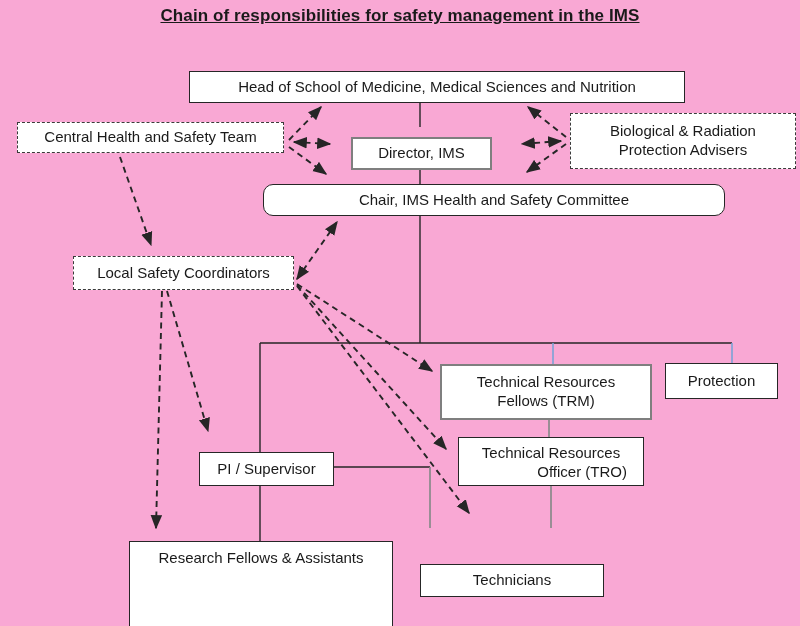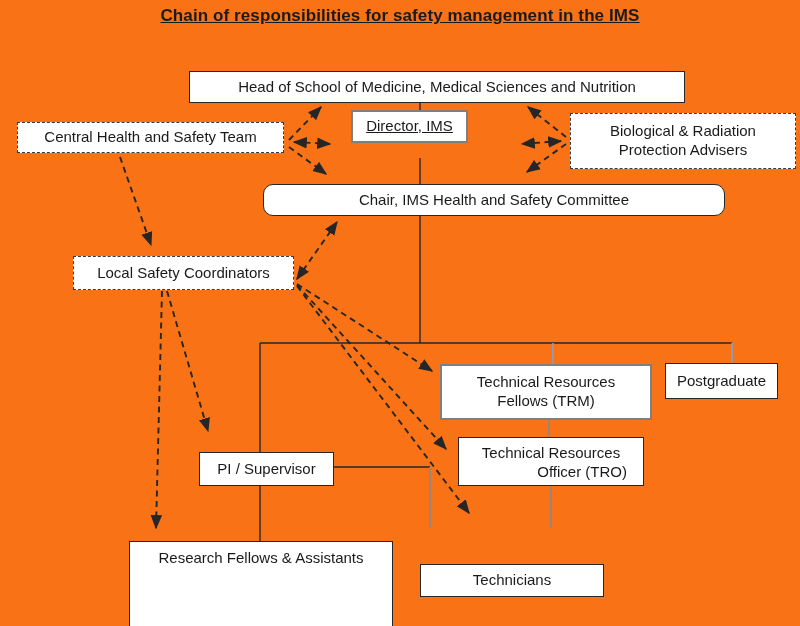"Chain of responsibilities for safety" #stage { background: #f97316 -> #f9a8d4 }
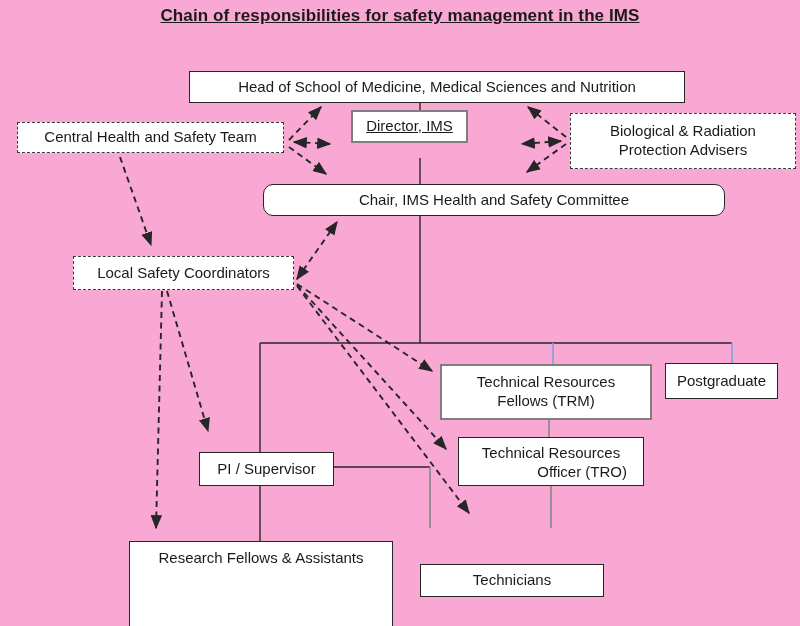"Director, IMS" div.box { text-decoration: underline -> none; top: 110px -> 137px; width: 117px -> 141px }
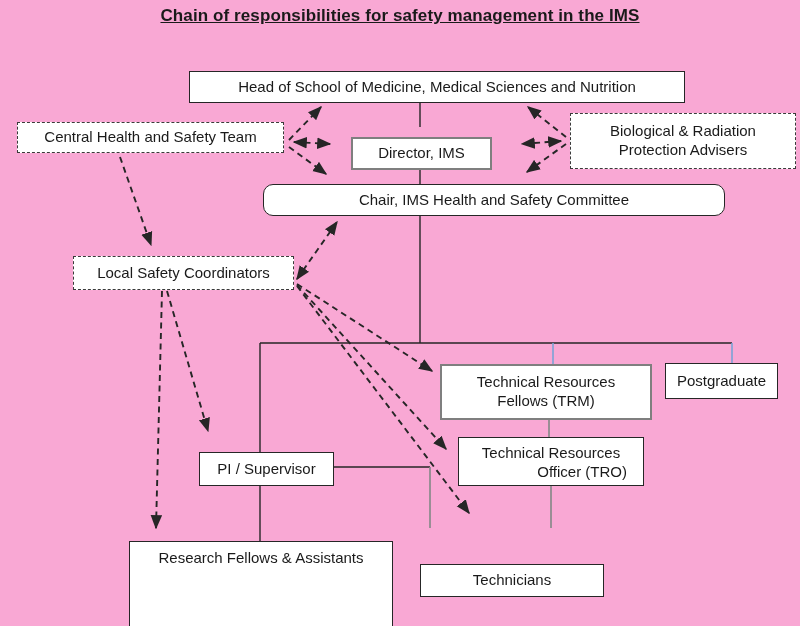"Postgraduate" span.ln { text: Postgraduate -> Protection }
